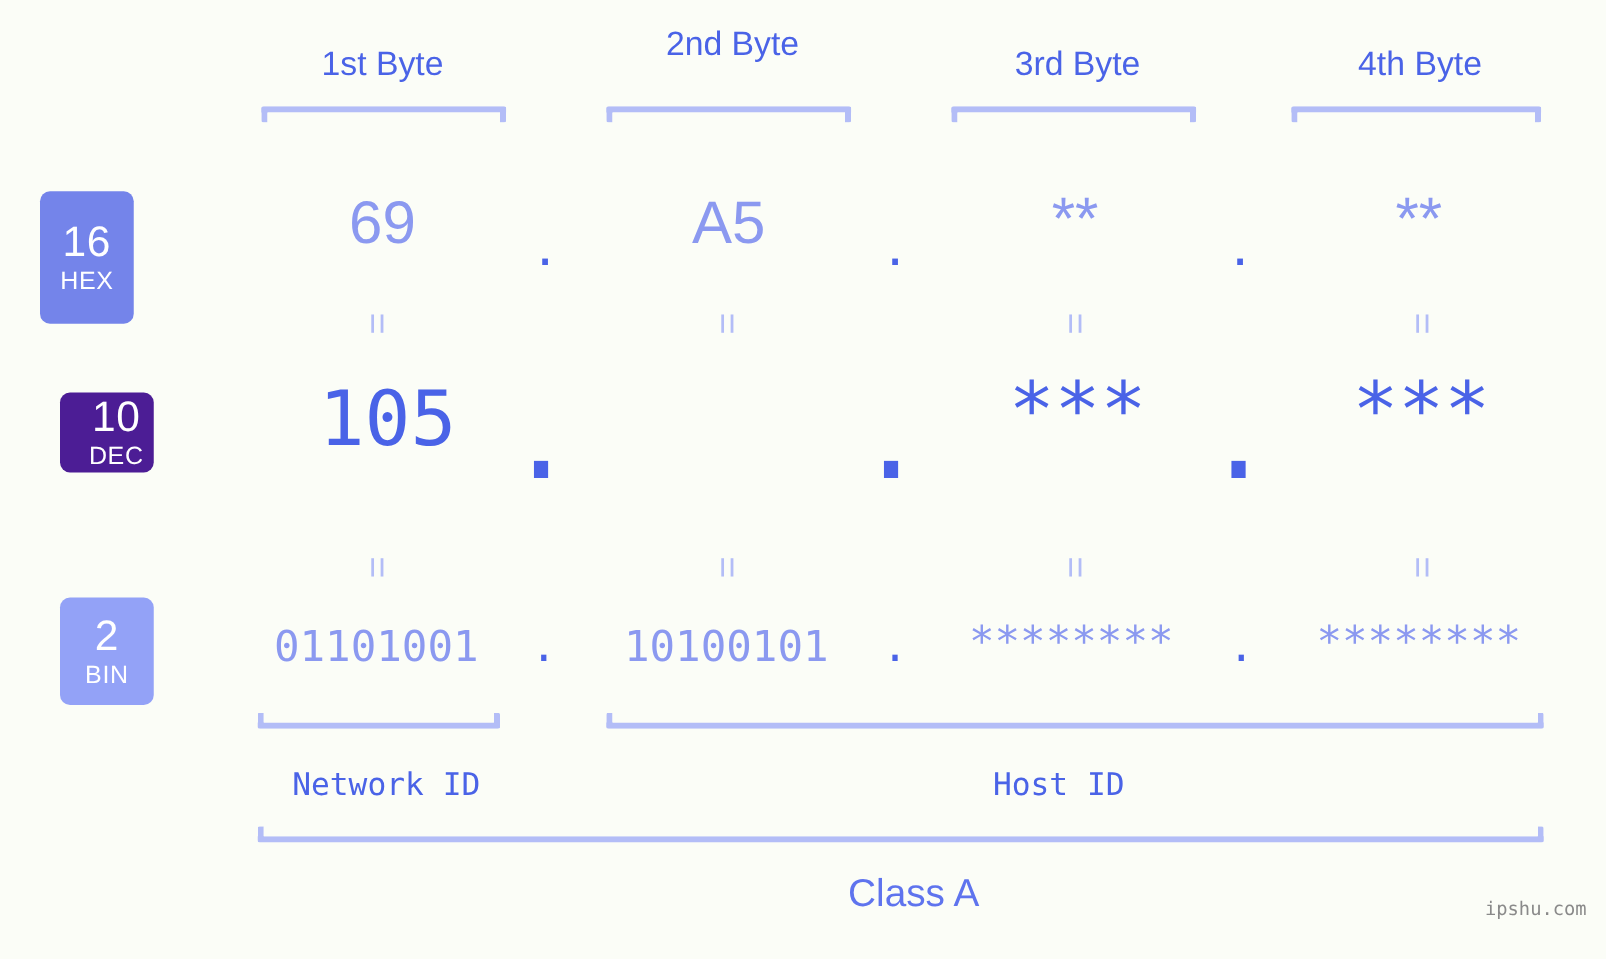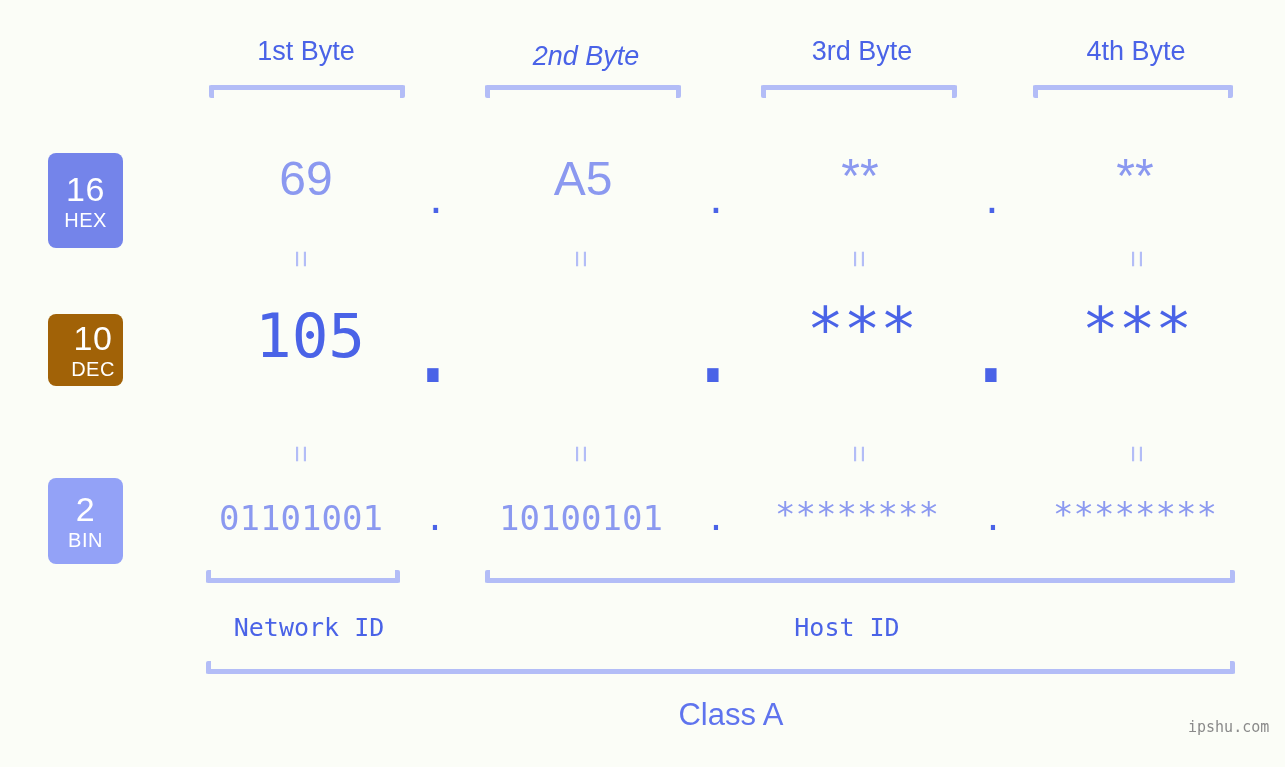"2nd Byte" div.abs { font-style: italic -> none; top: 41px -> 20px }
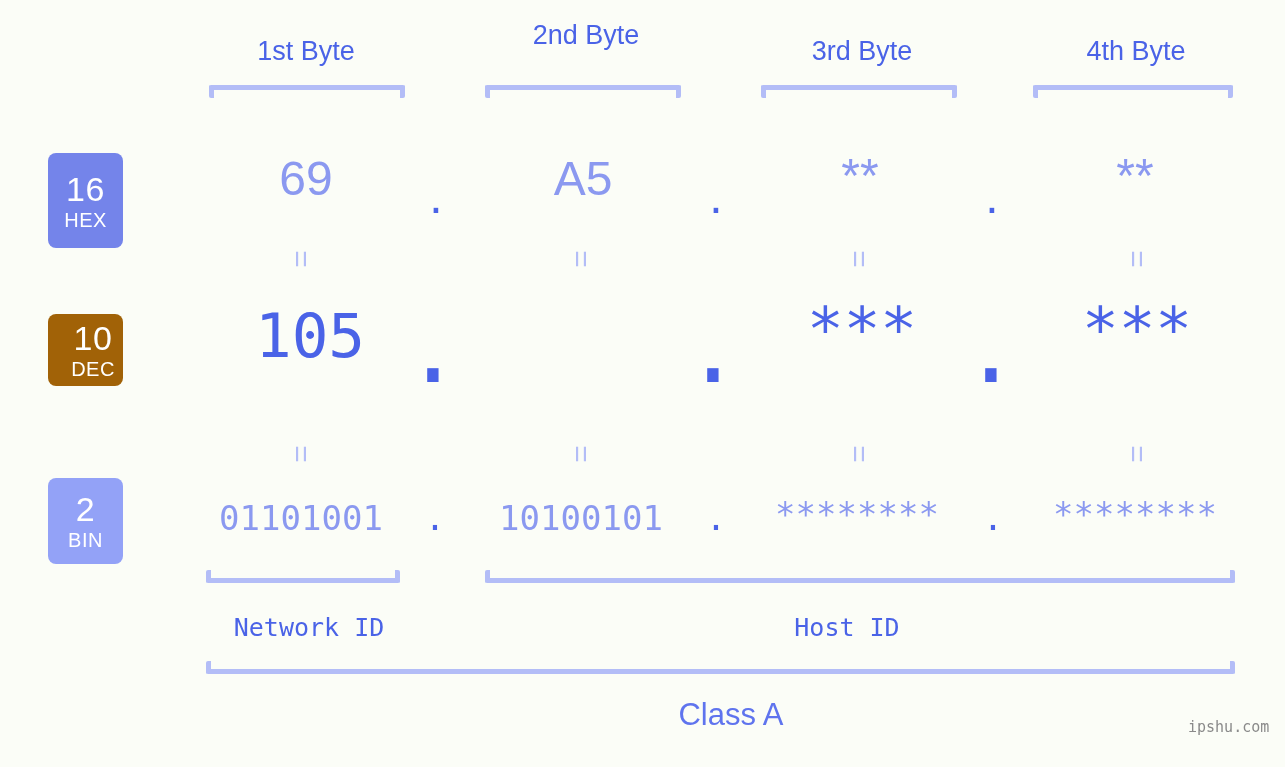"16" div.badge { height: 95px -> 106px; left: 48px -> 32px }
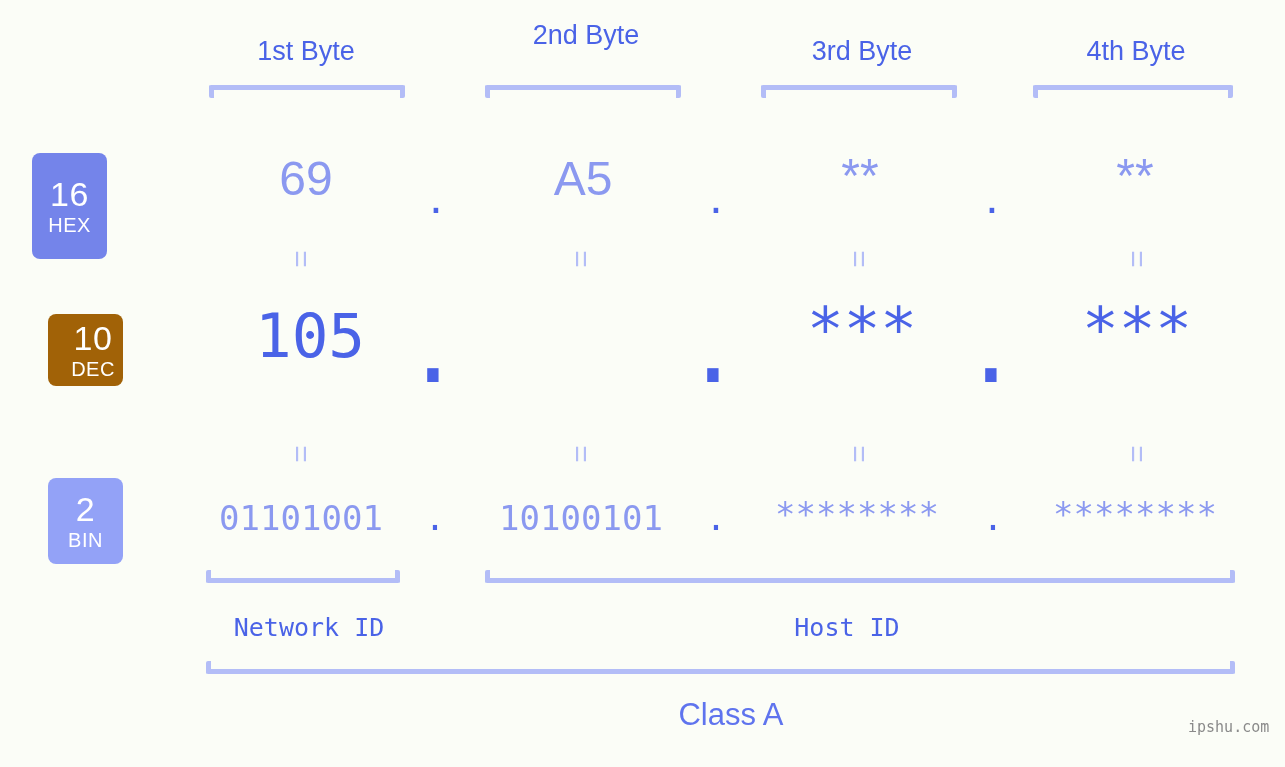"10" div.badge { background: #a16207 -> #4c1d95; height: 72px -> 64px }
